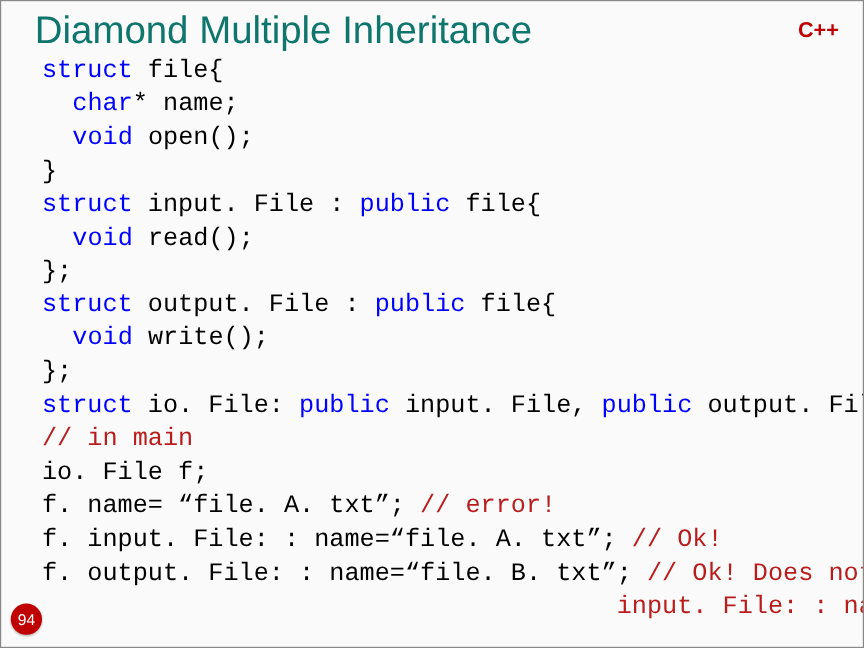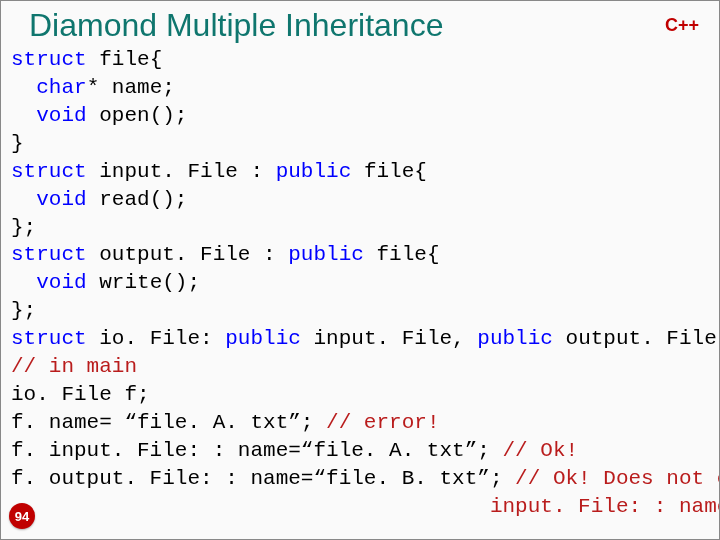"struct file{" .code { padding: 2px 0 0 10px -> 2px 0 0 34px }
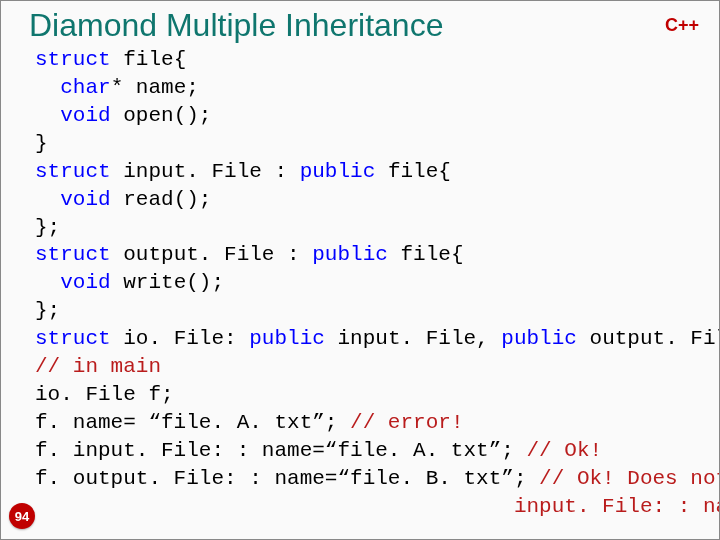"94" .page-num { font-weight: bold -> none }
